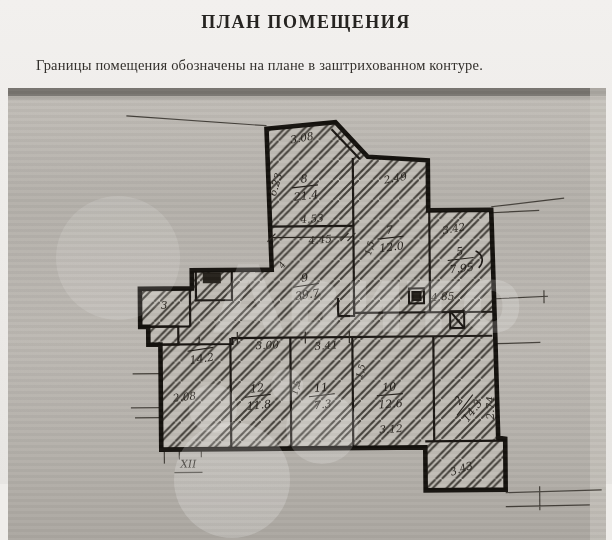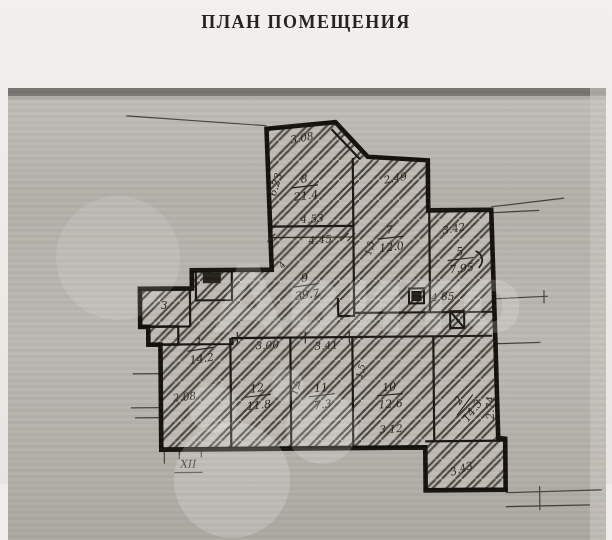"Границы помещения обозначены на плане" p.doc-subtitle { html: none -> <p>Границы помещения обозначены на плане в заштрихованном контуре.</p> }
